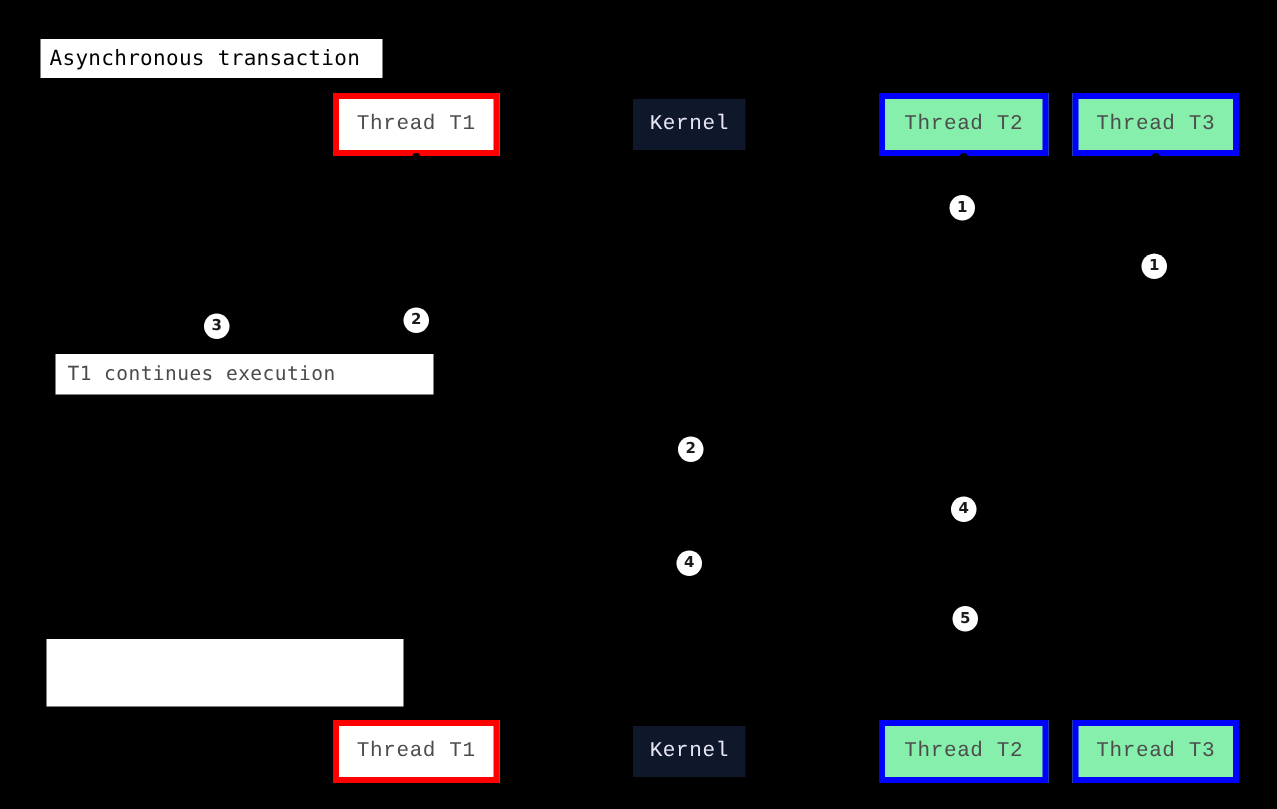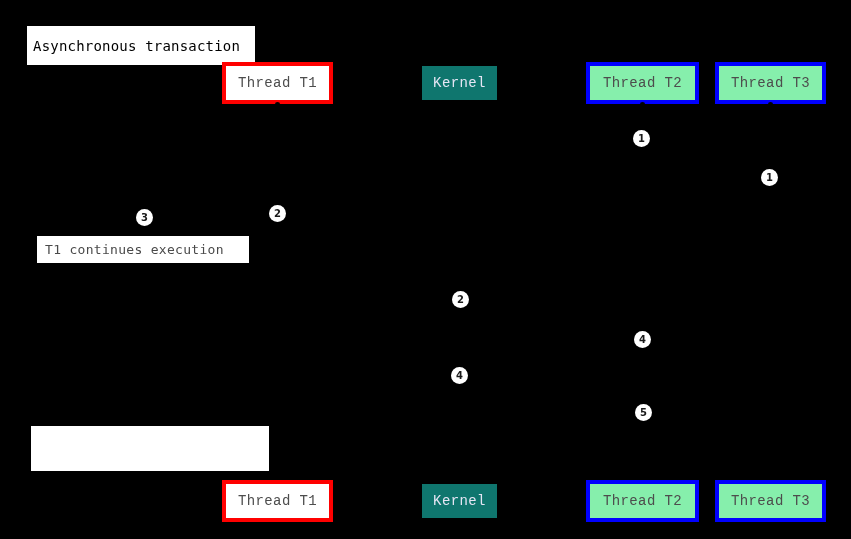"Asynchronous transaction" .title-box { height: 39px -> 26px }
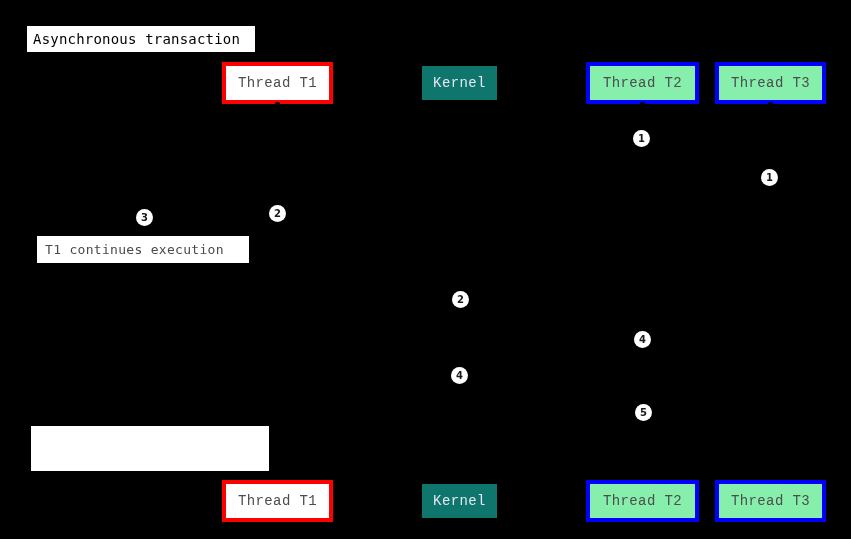"Kernel" .participant.blue-fill { background: #0f766e -> #0f172a }
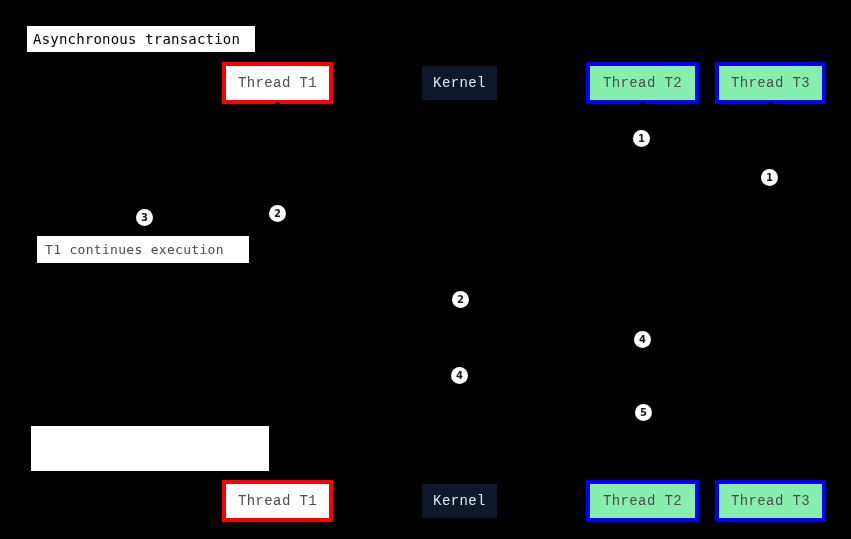"T1 continues execution" .n-continues { width: 212px -> 252px }
